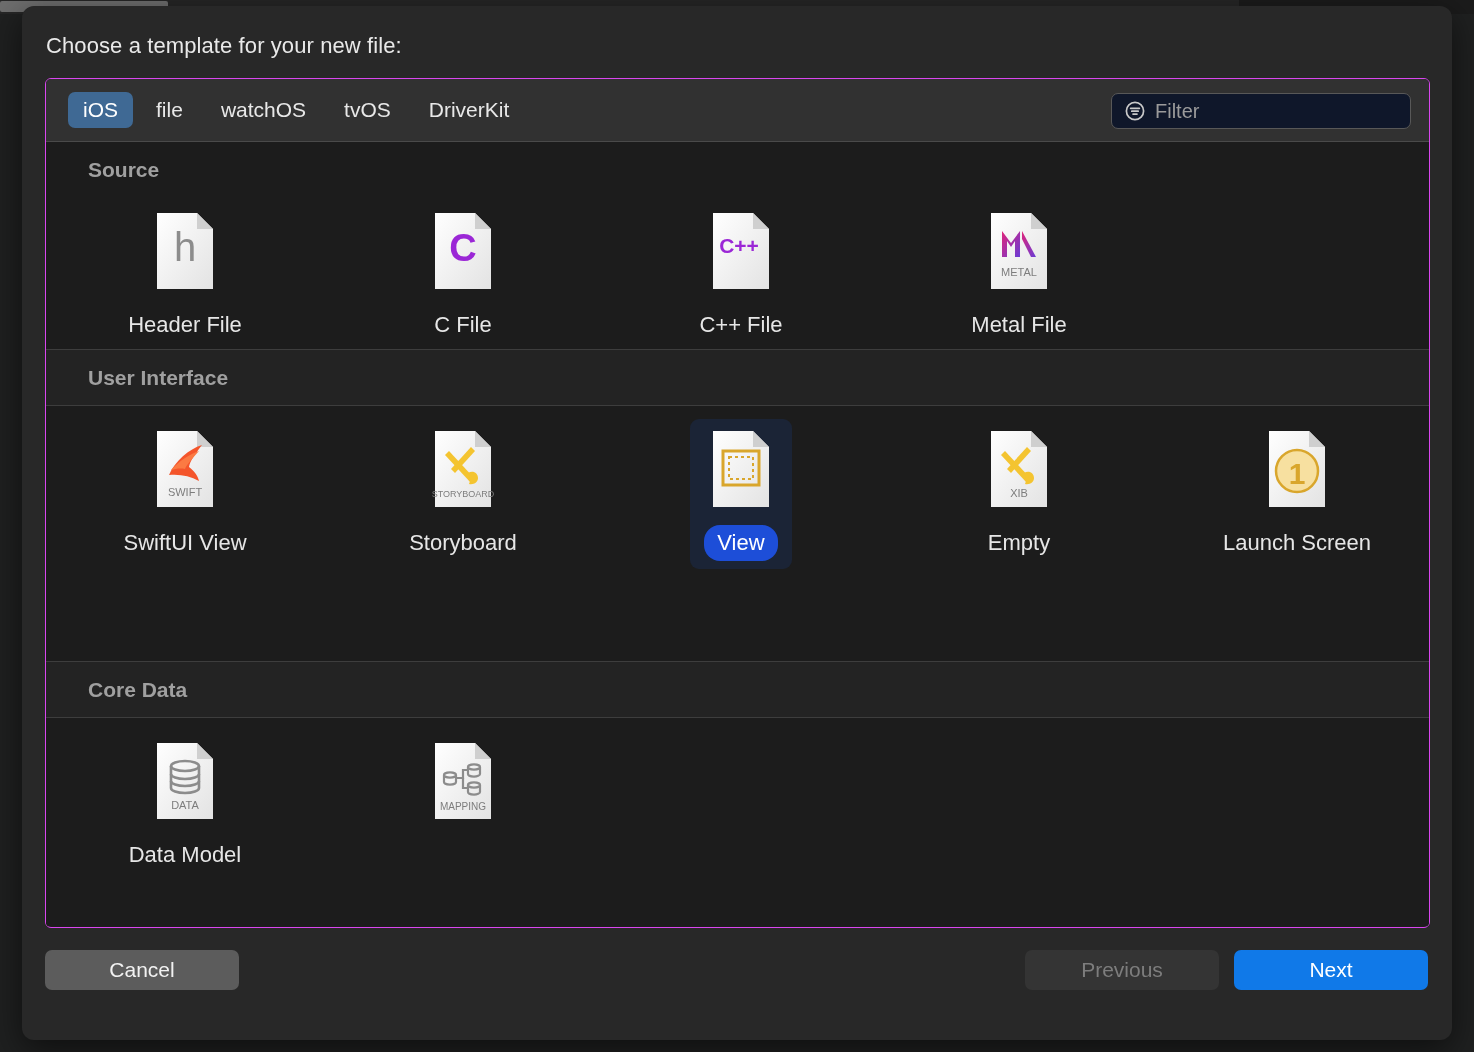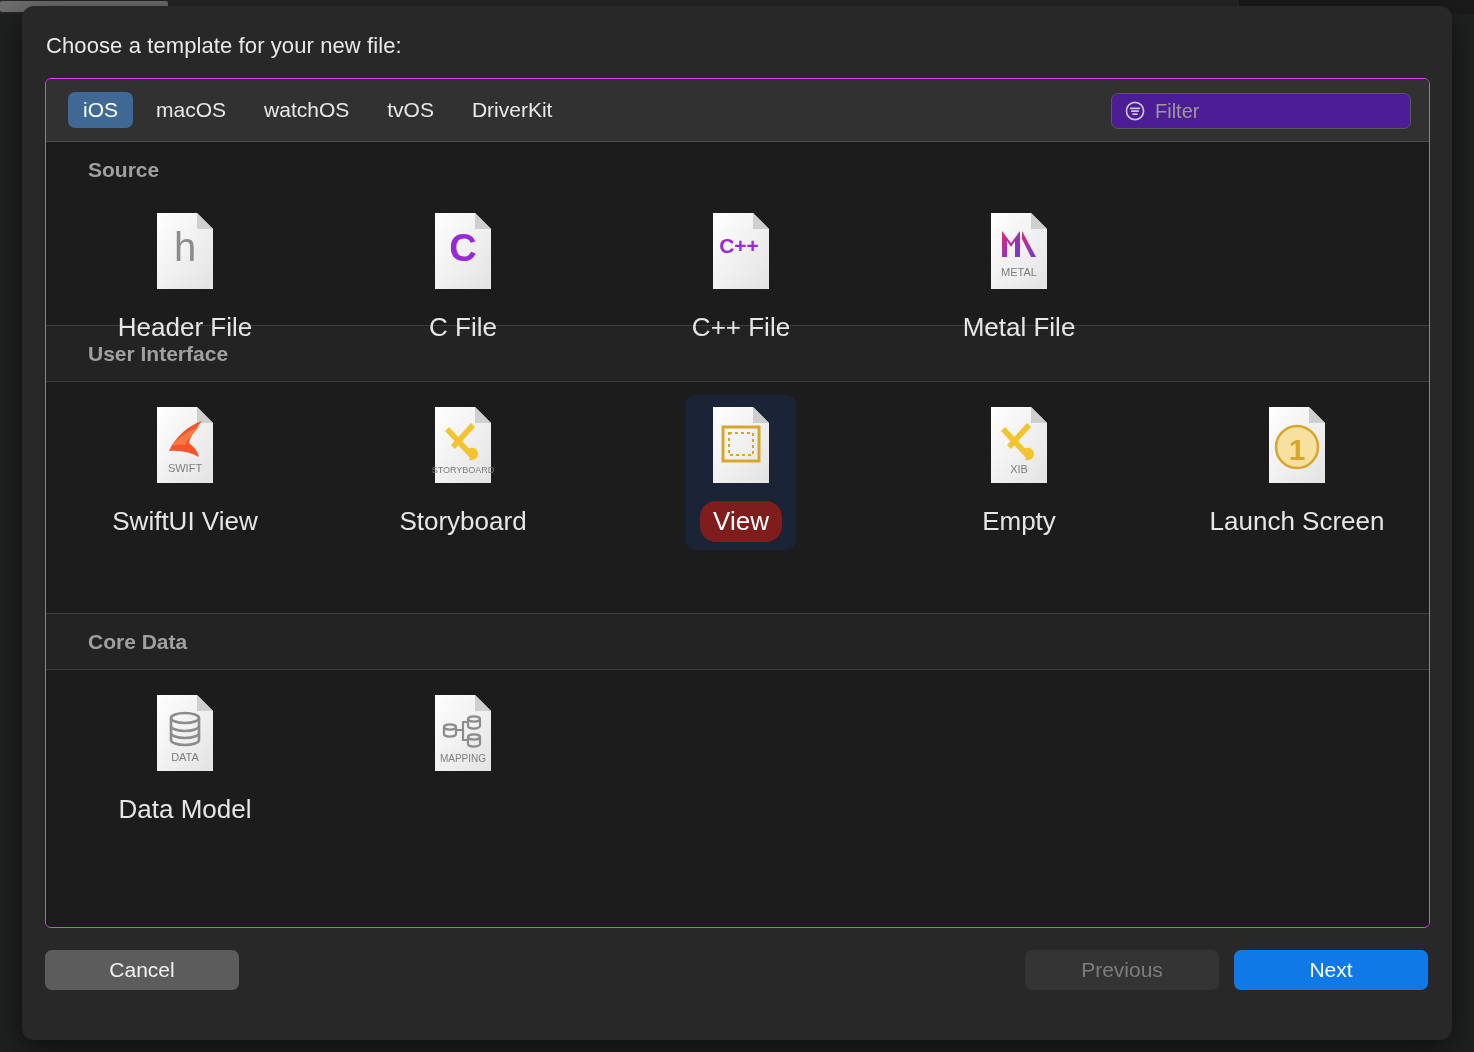"macOS" div.tab { text: macOS -> file }
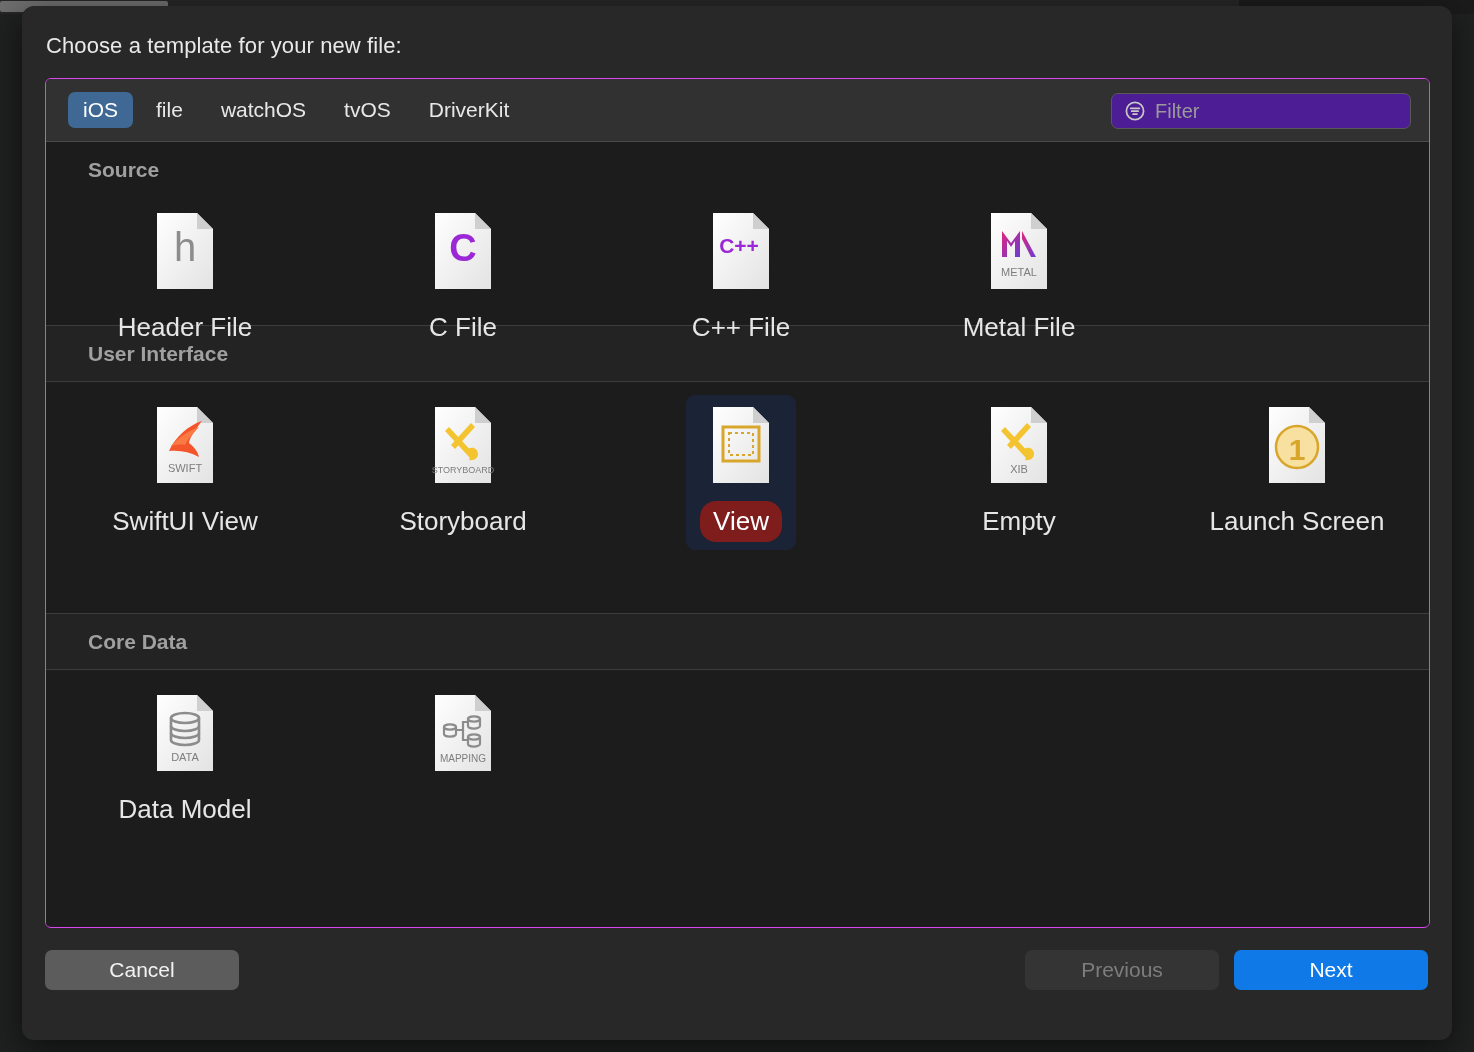"Filter" .filter-field { background: #4c1d95 -> #0f172a }
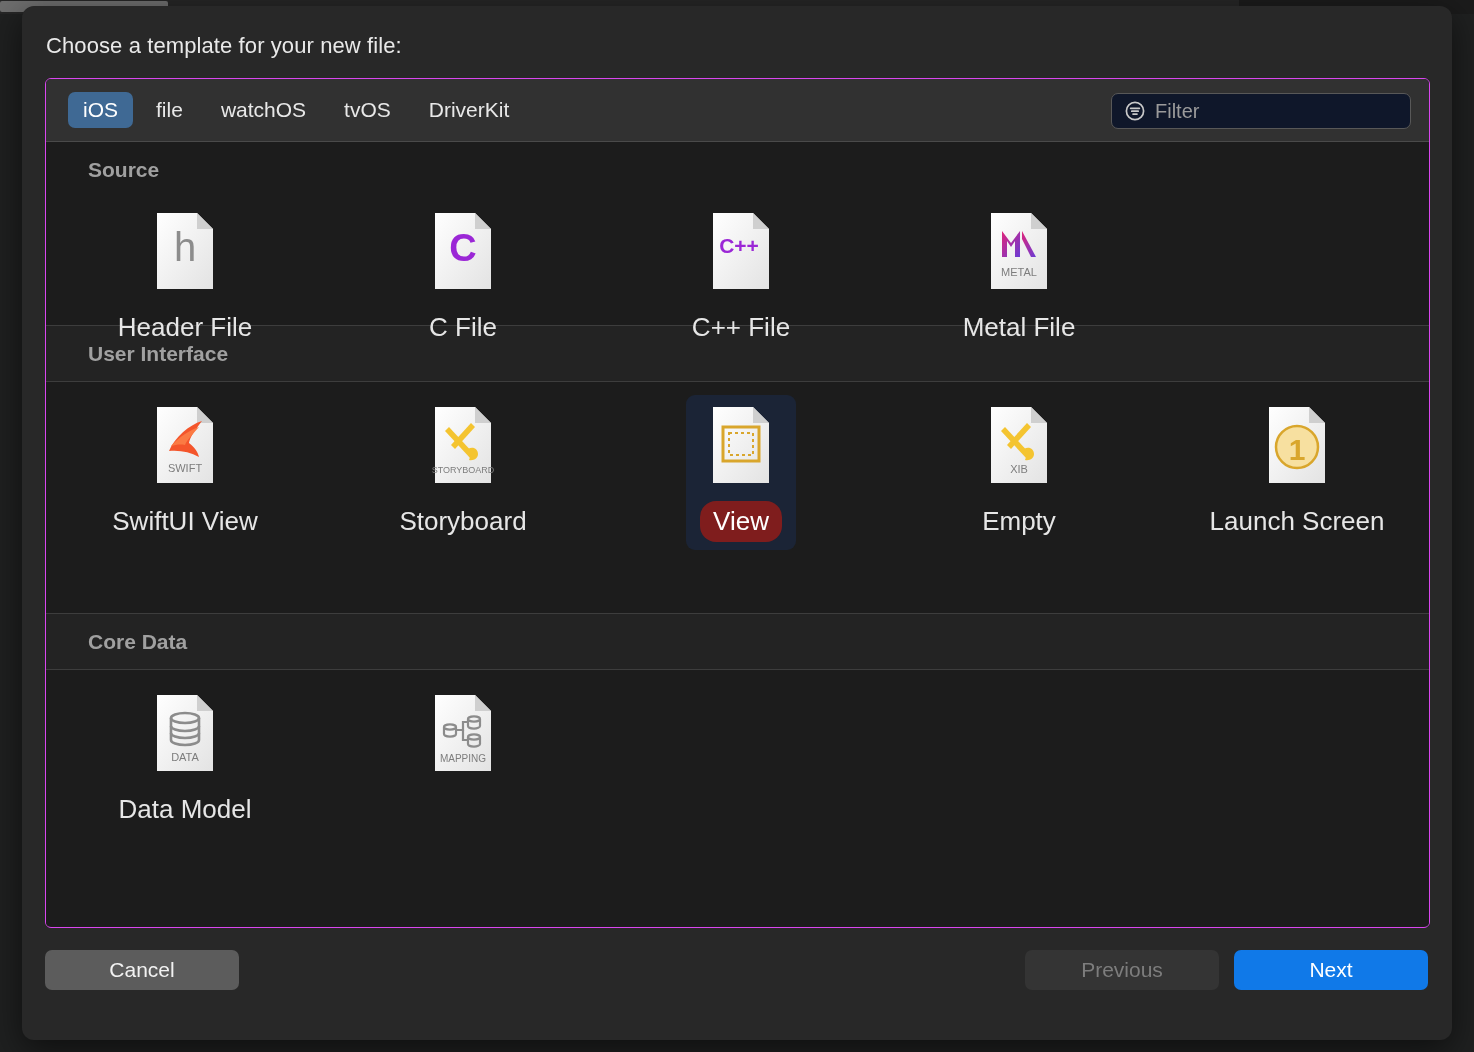"Header File" .tmpl-label { font-size: 26px -> 22px }
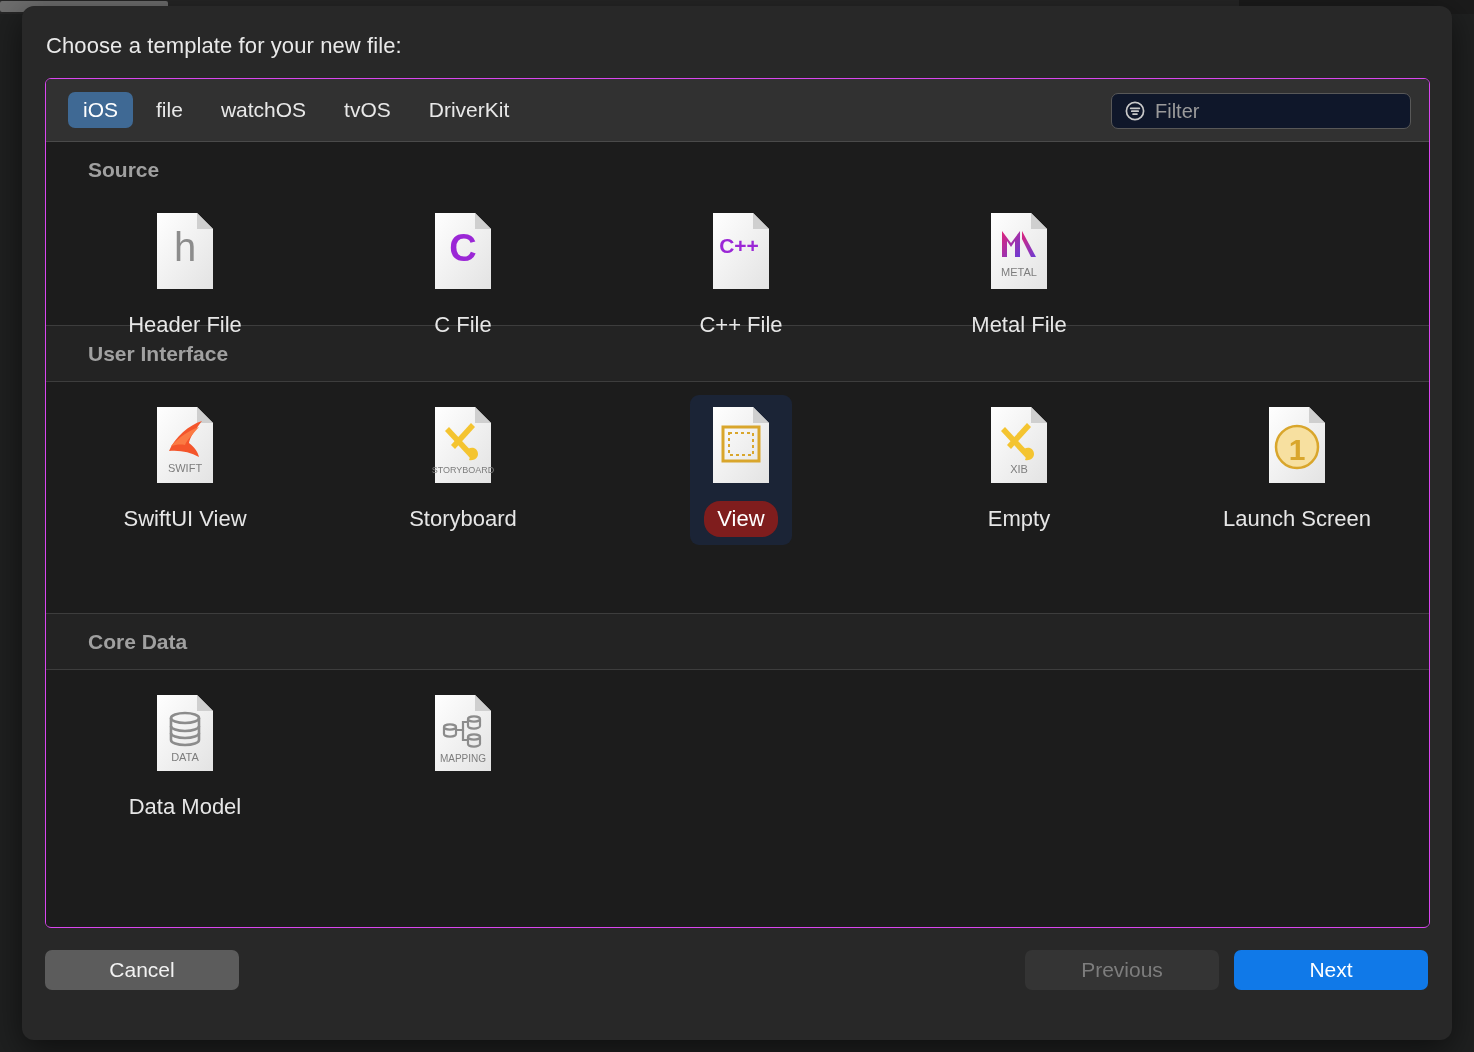"User Interface" .section-header.topline { margin-top: none -> 24px }
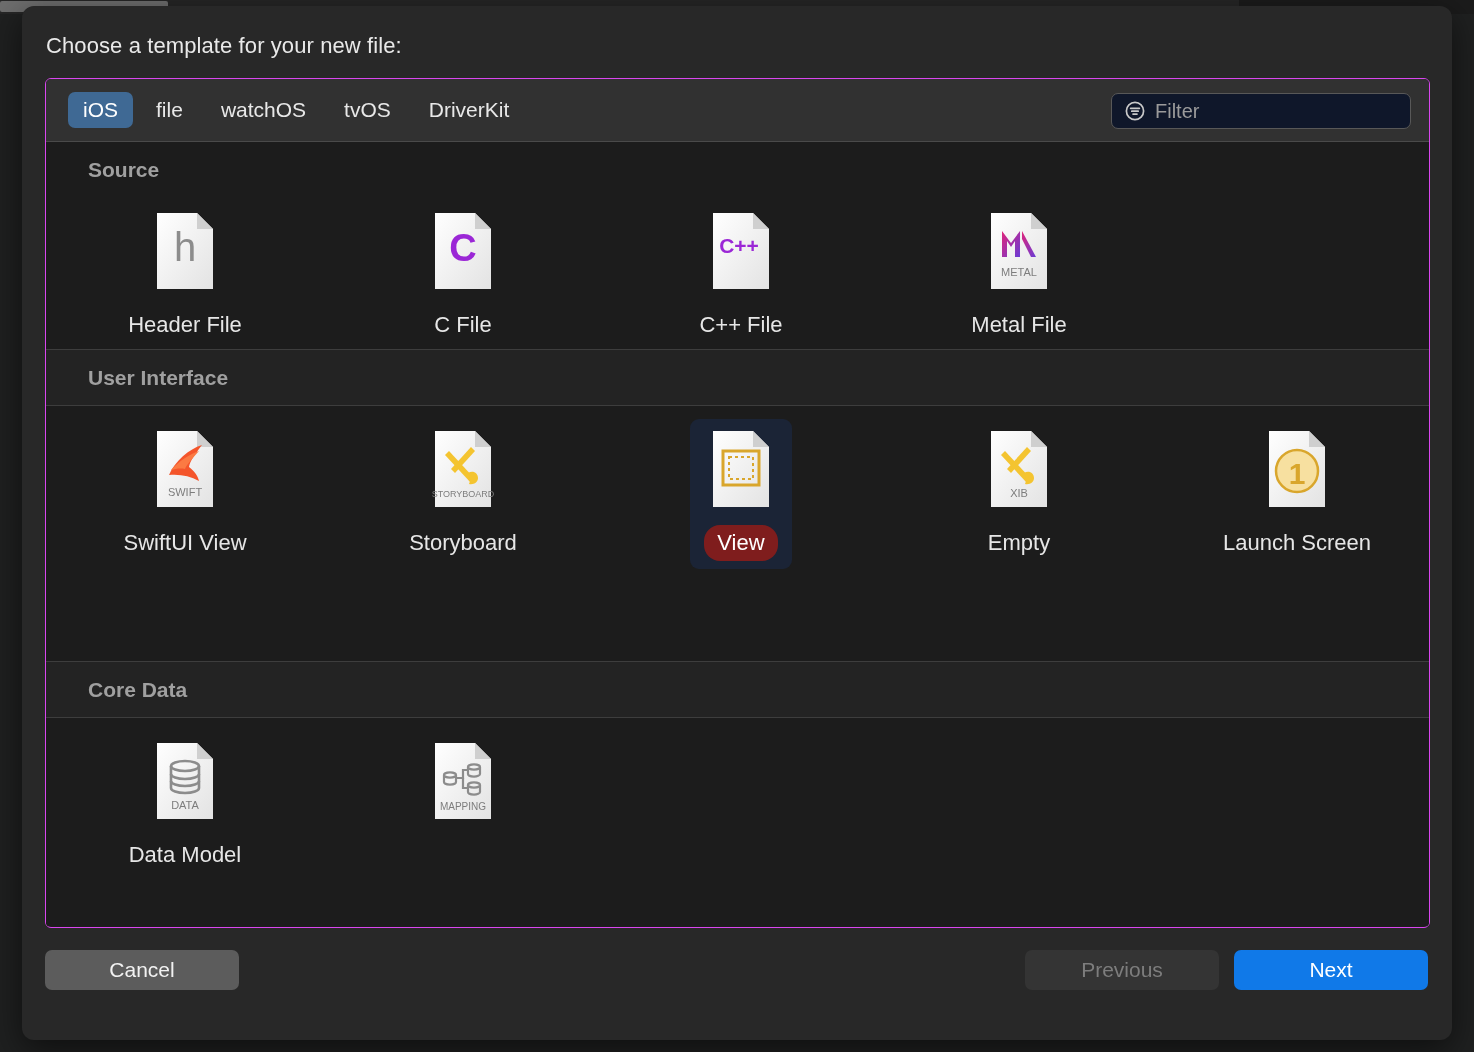"View" .tmpl-label.selected { background: #7f1d1d -> #1d4ed8 }
